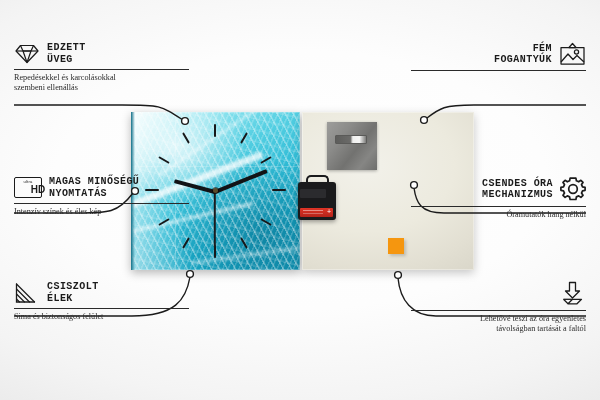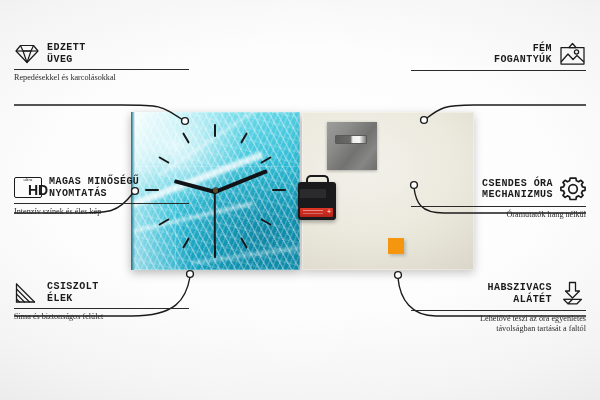"szembeni ellenállás" div.c-sub { html: none -> <div>szembeni ellenállás</div> }
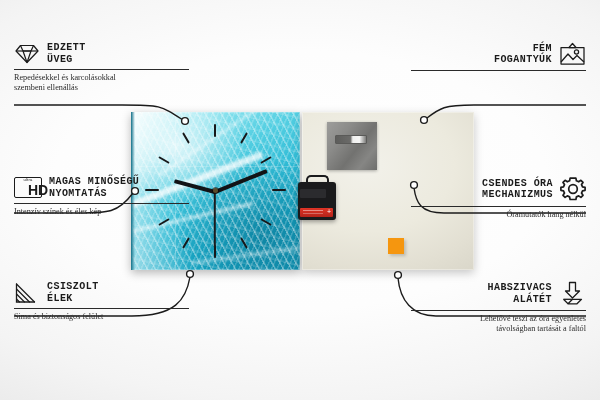"HD" .hd-badge .h { font-size: 14px -> 10px }
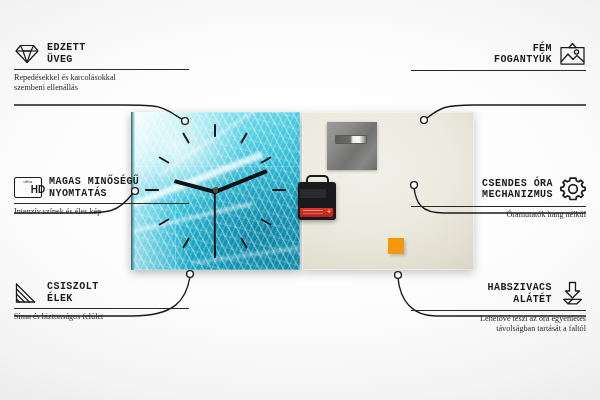"HABSZIVACS" div { html: <div> <div>HABSZIVACS</div> <div>ALÁTÉT</div> </div> -> none }
